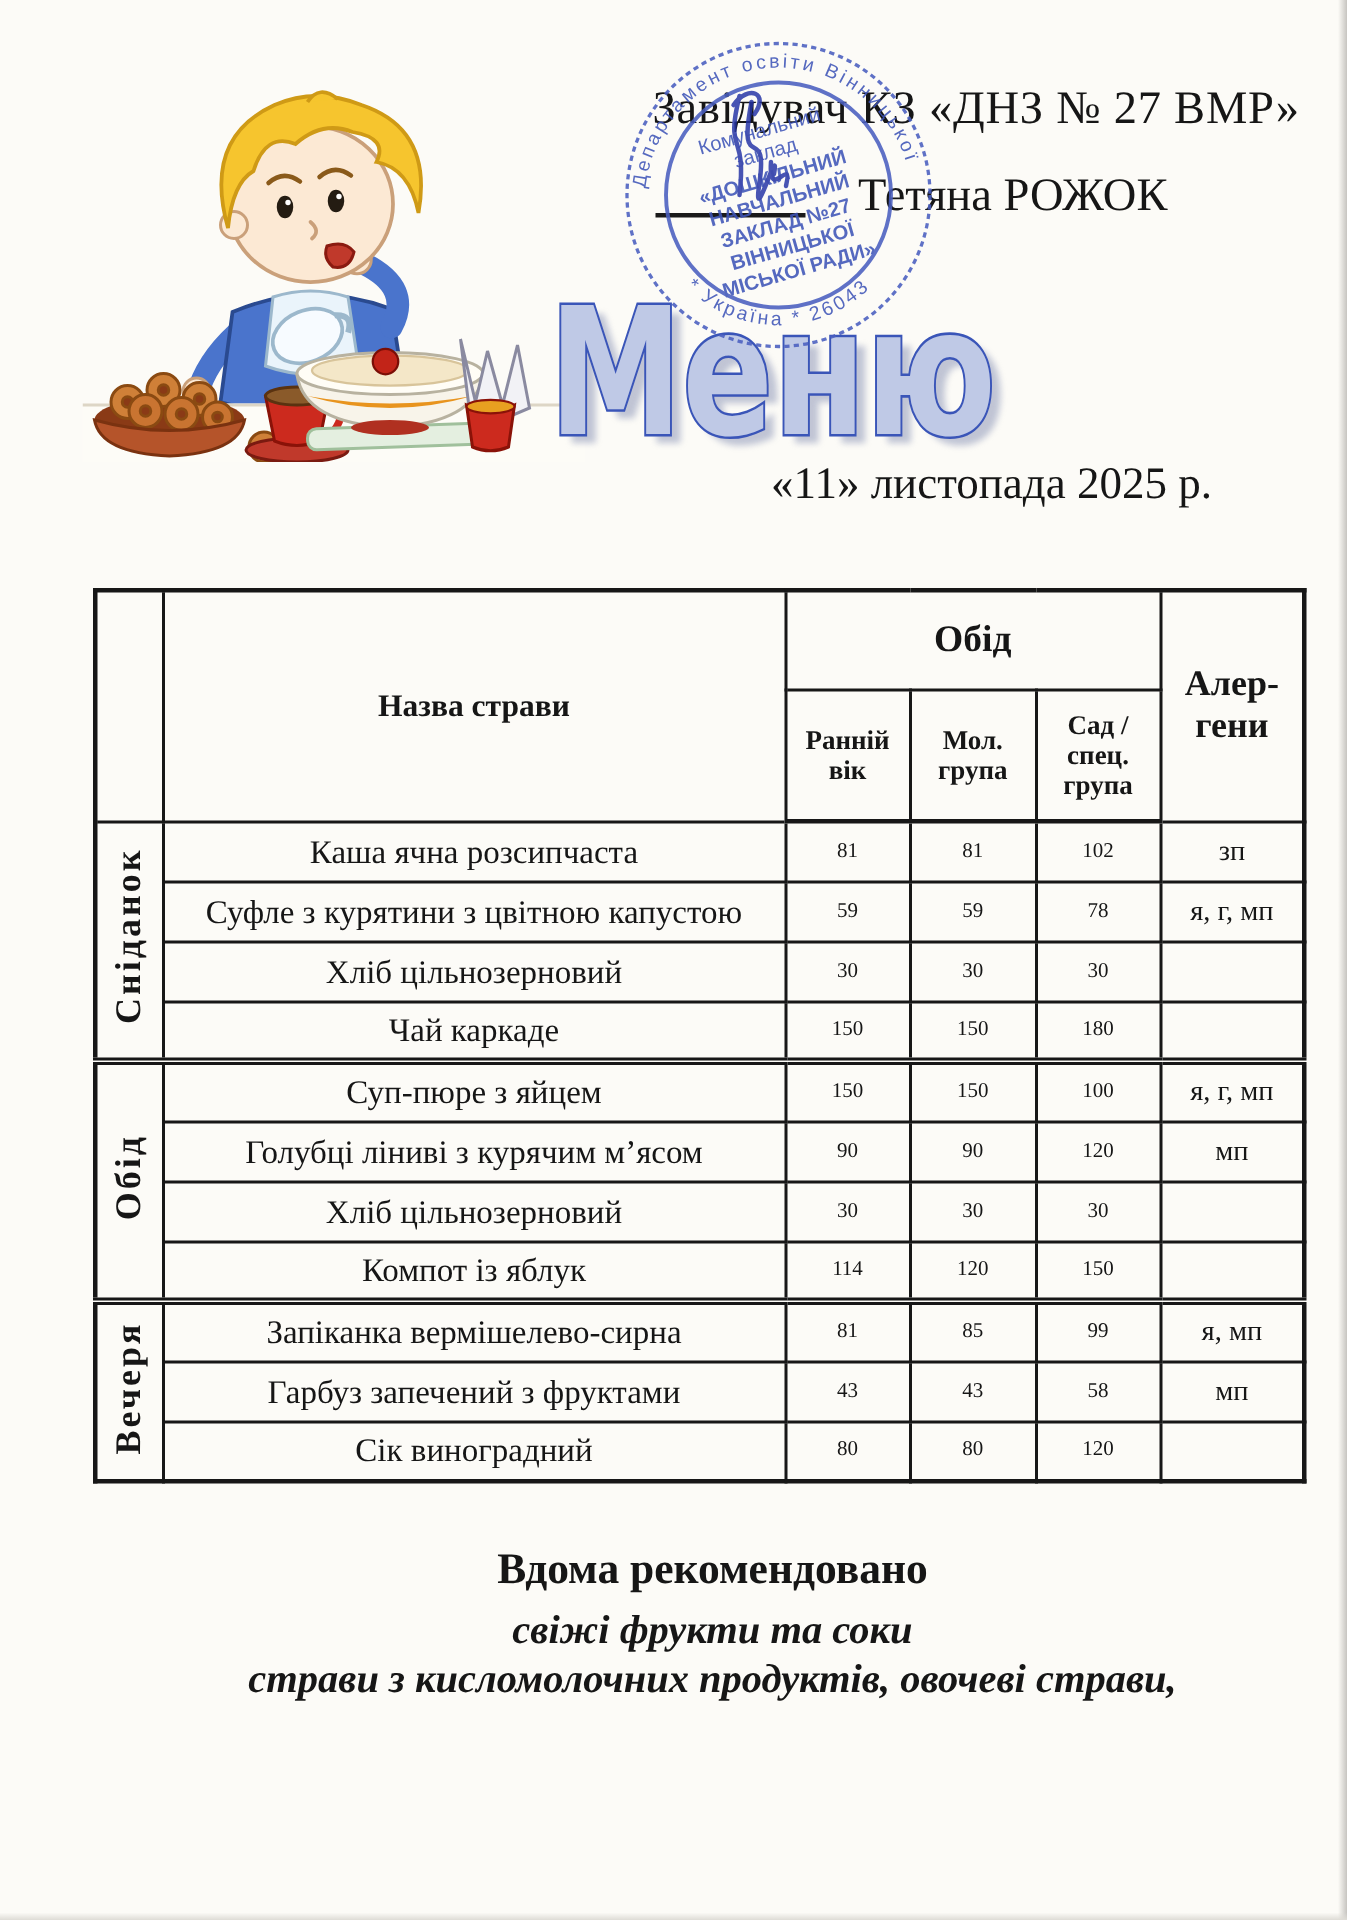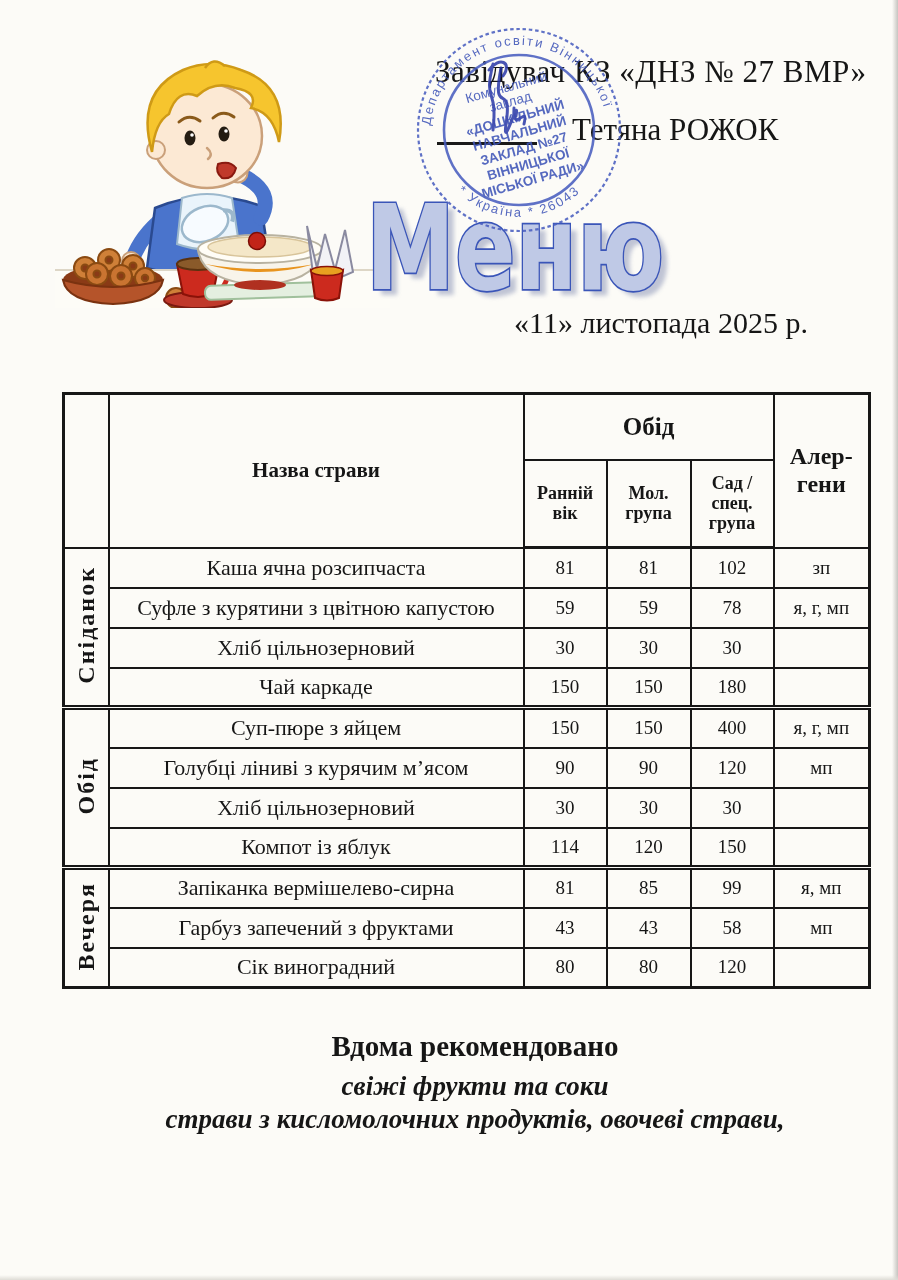"81" td.num { font-size: 19px -> 14px }
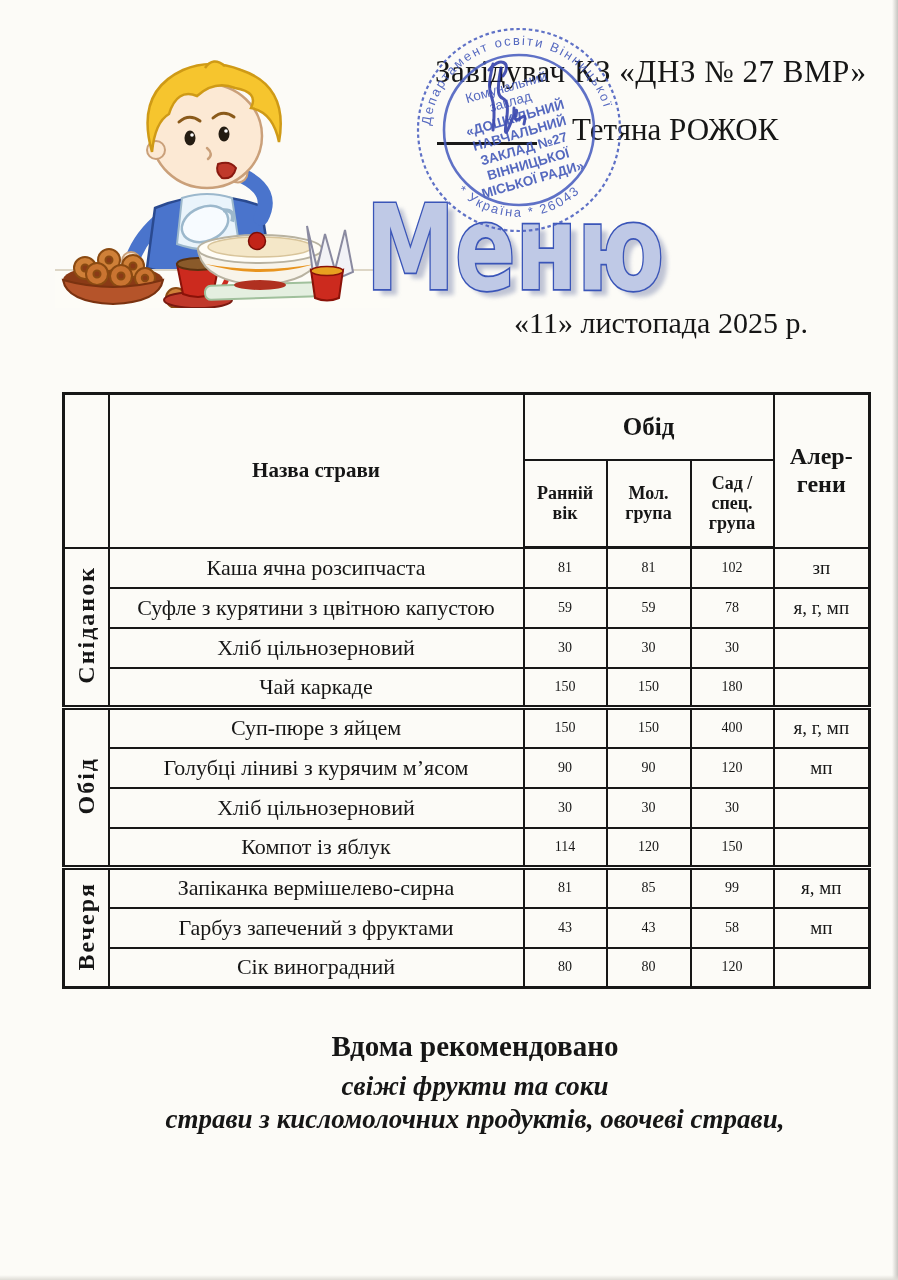"400" td.num { text: 400 -> 100 }
